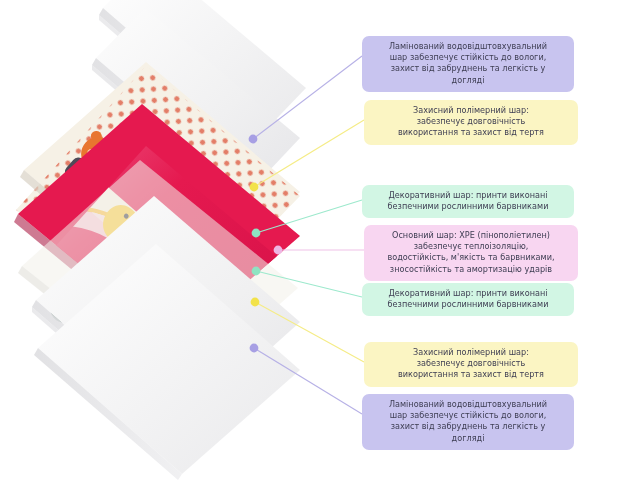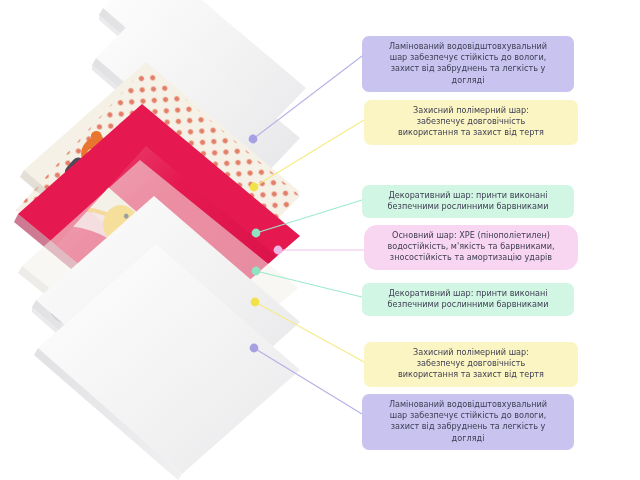"Основний шар: XPE (пінополіетилен)" div.label { border-radius: 13px -> none }
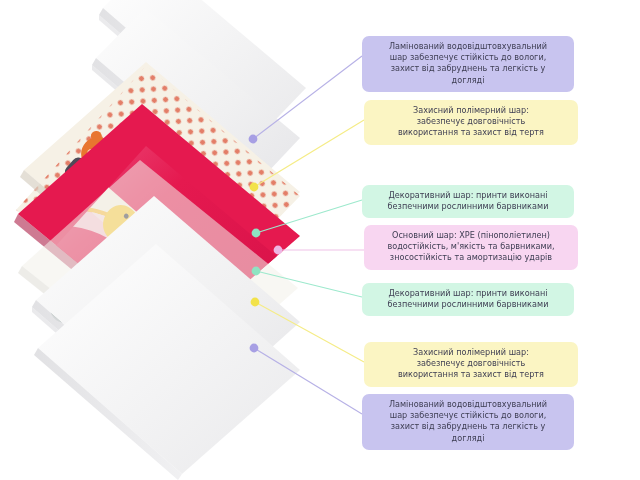"забезпечує теплоізоляцію," span { html: none -> <span>забезпечує теплоізоляцію,</span> }
